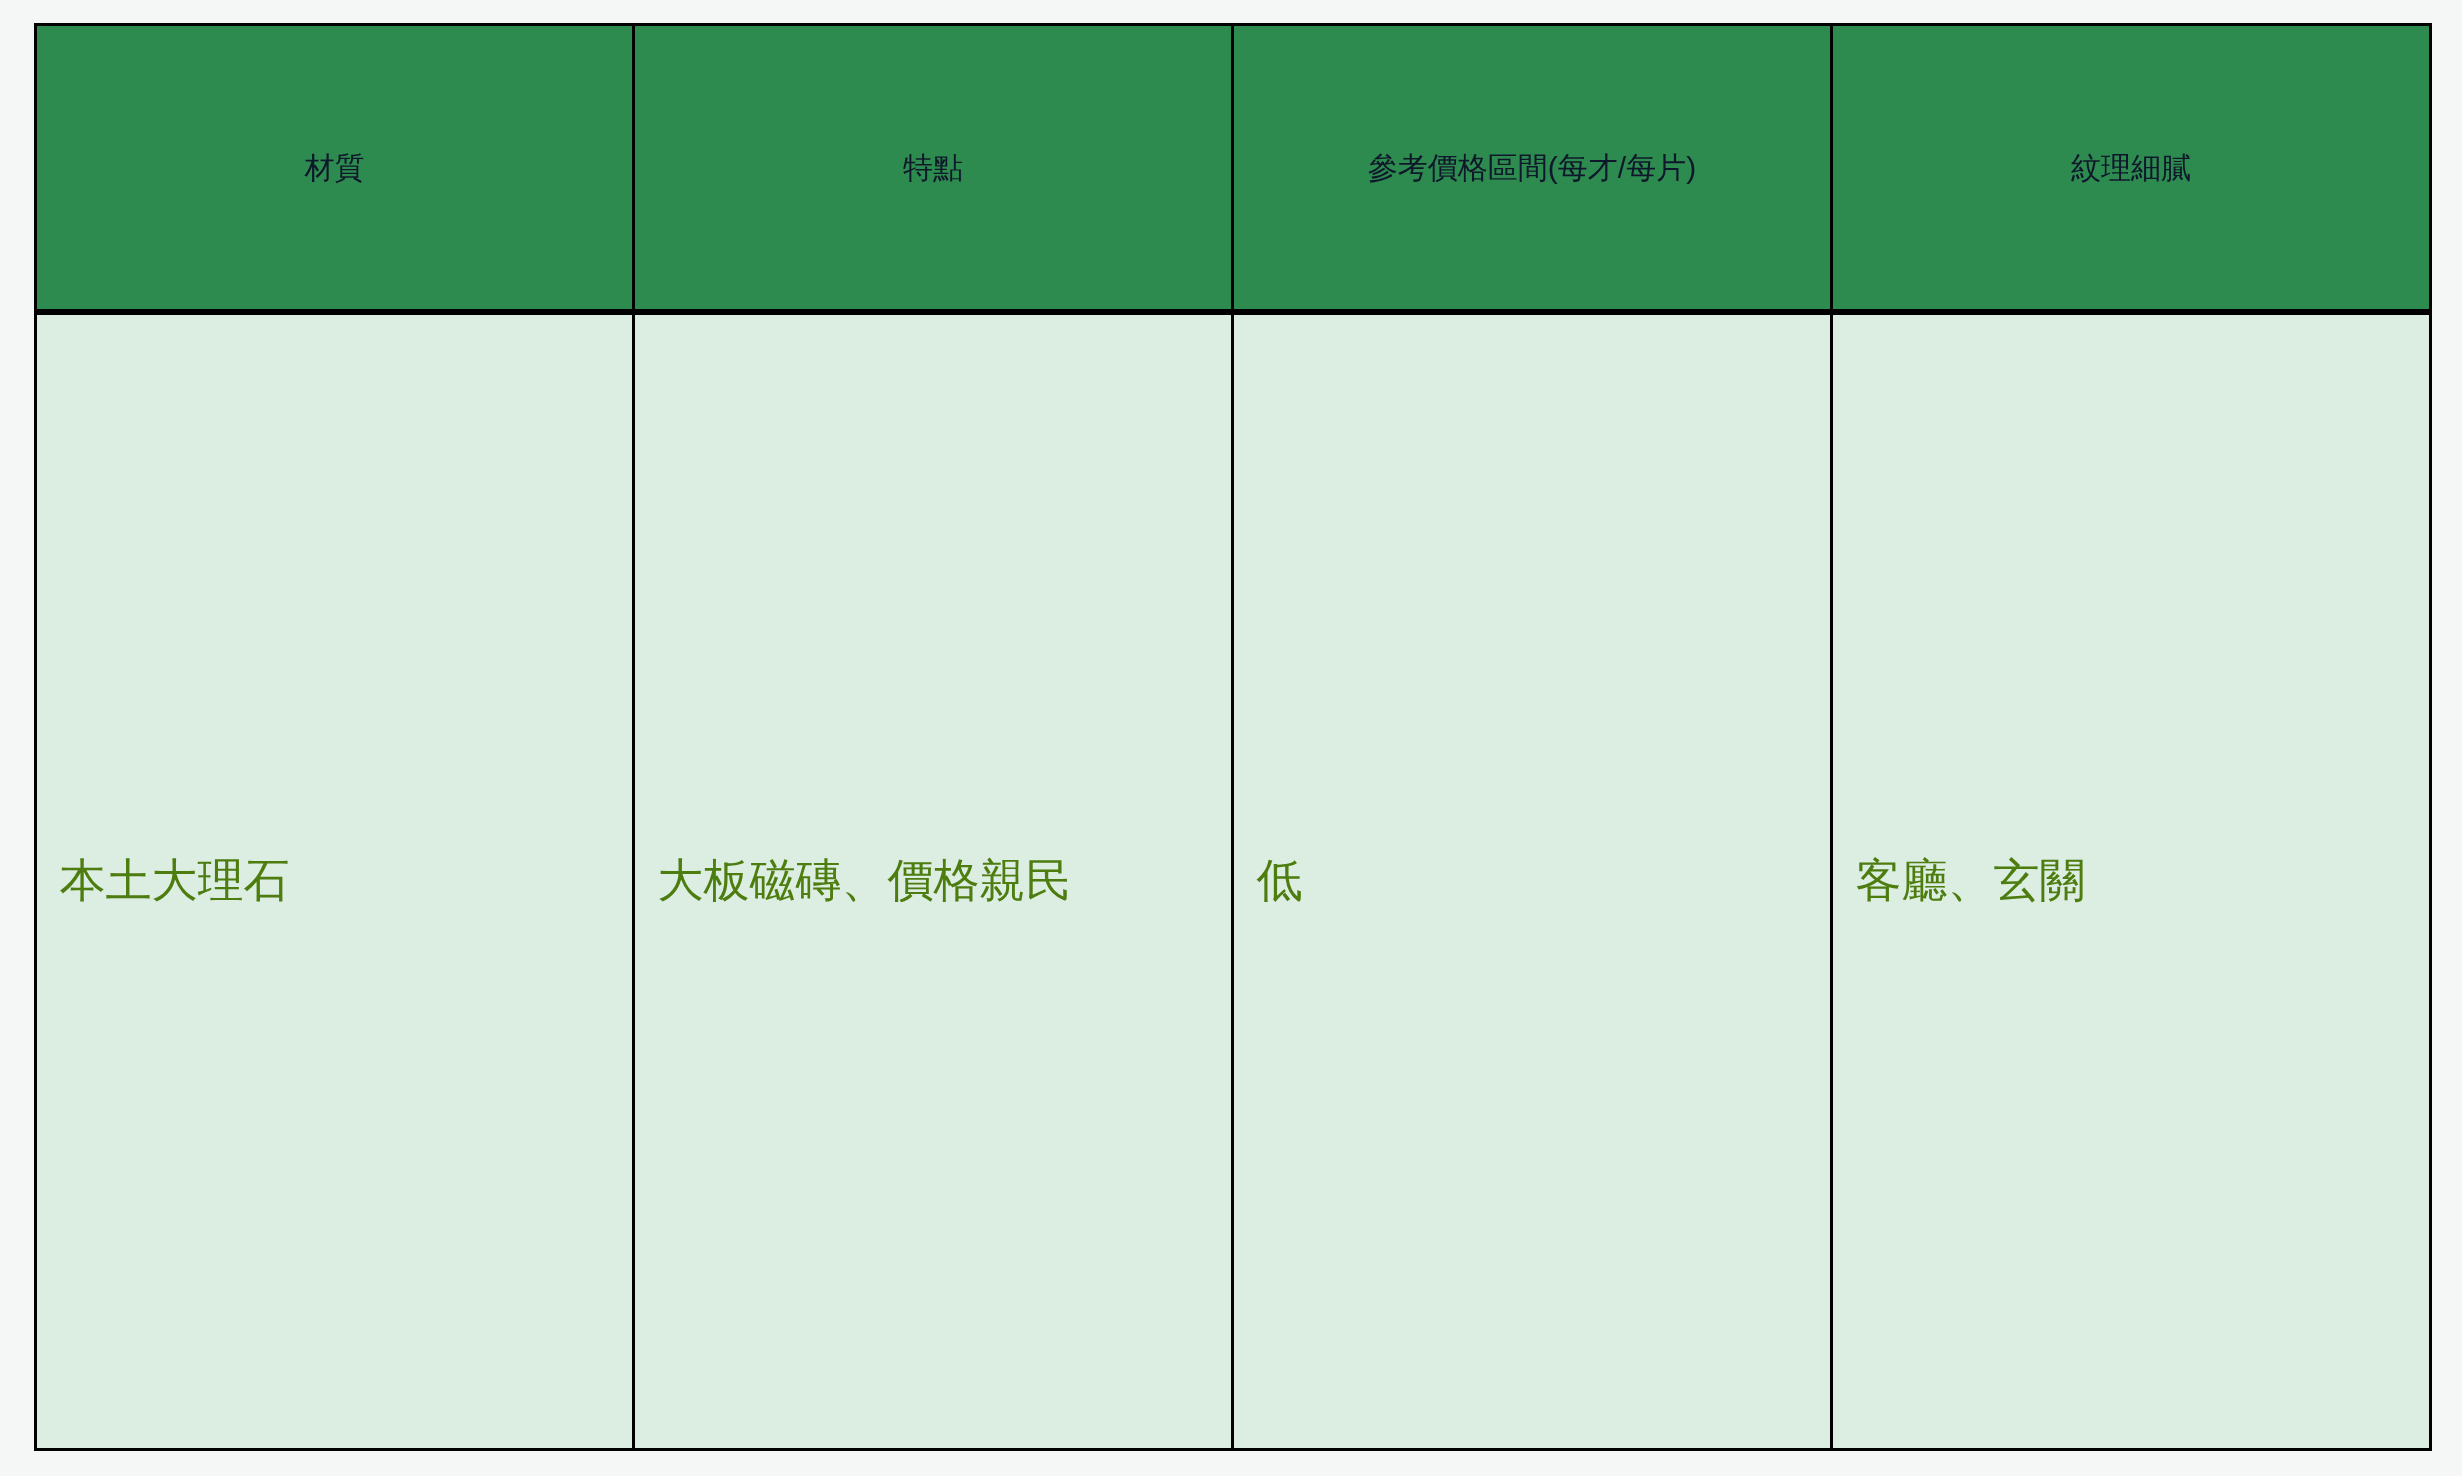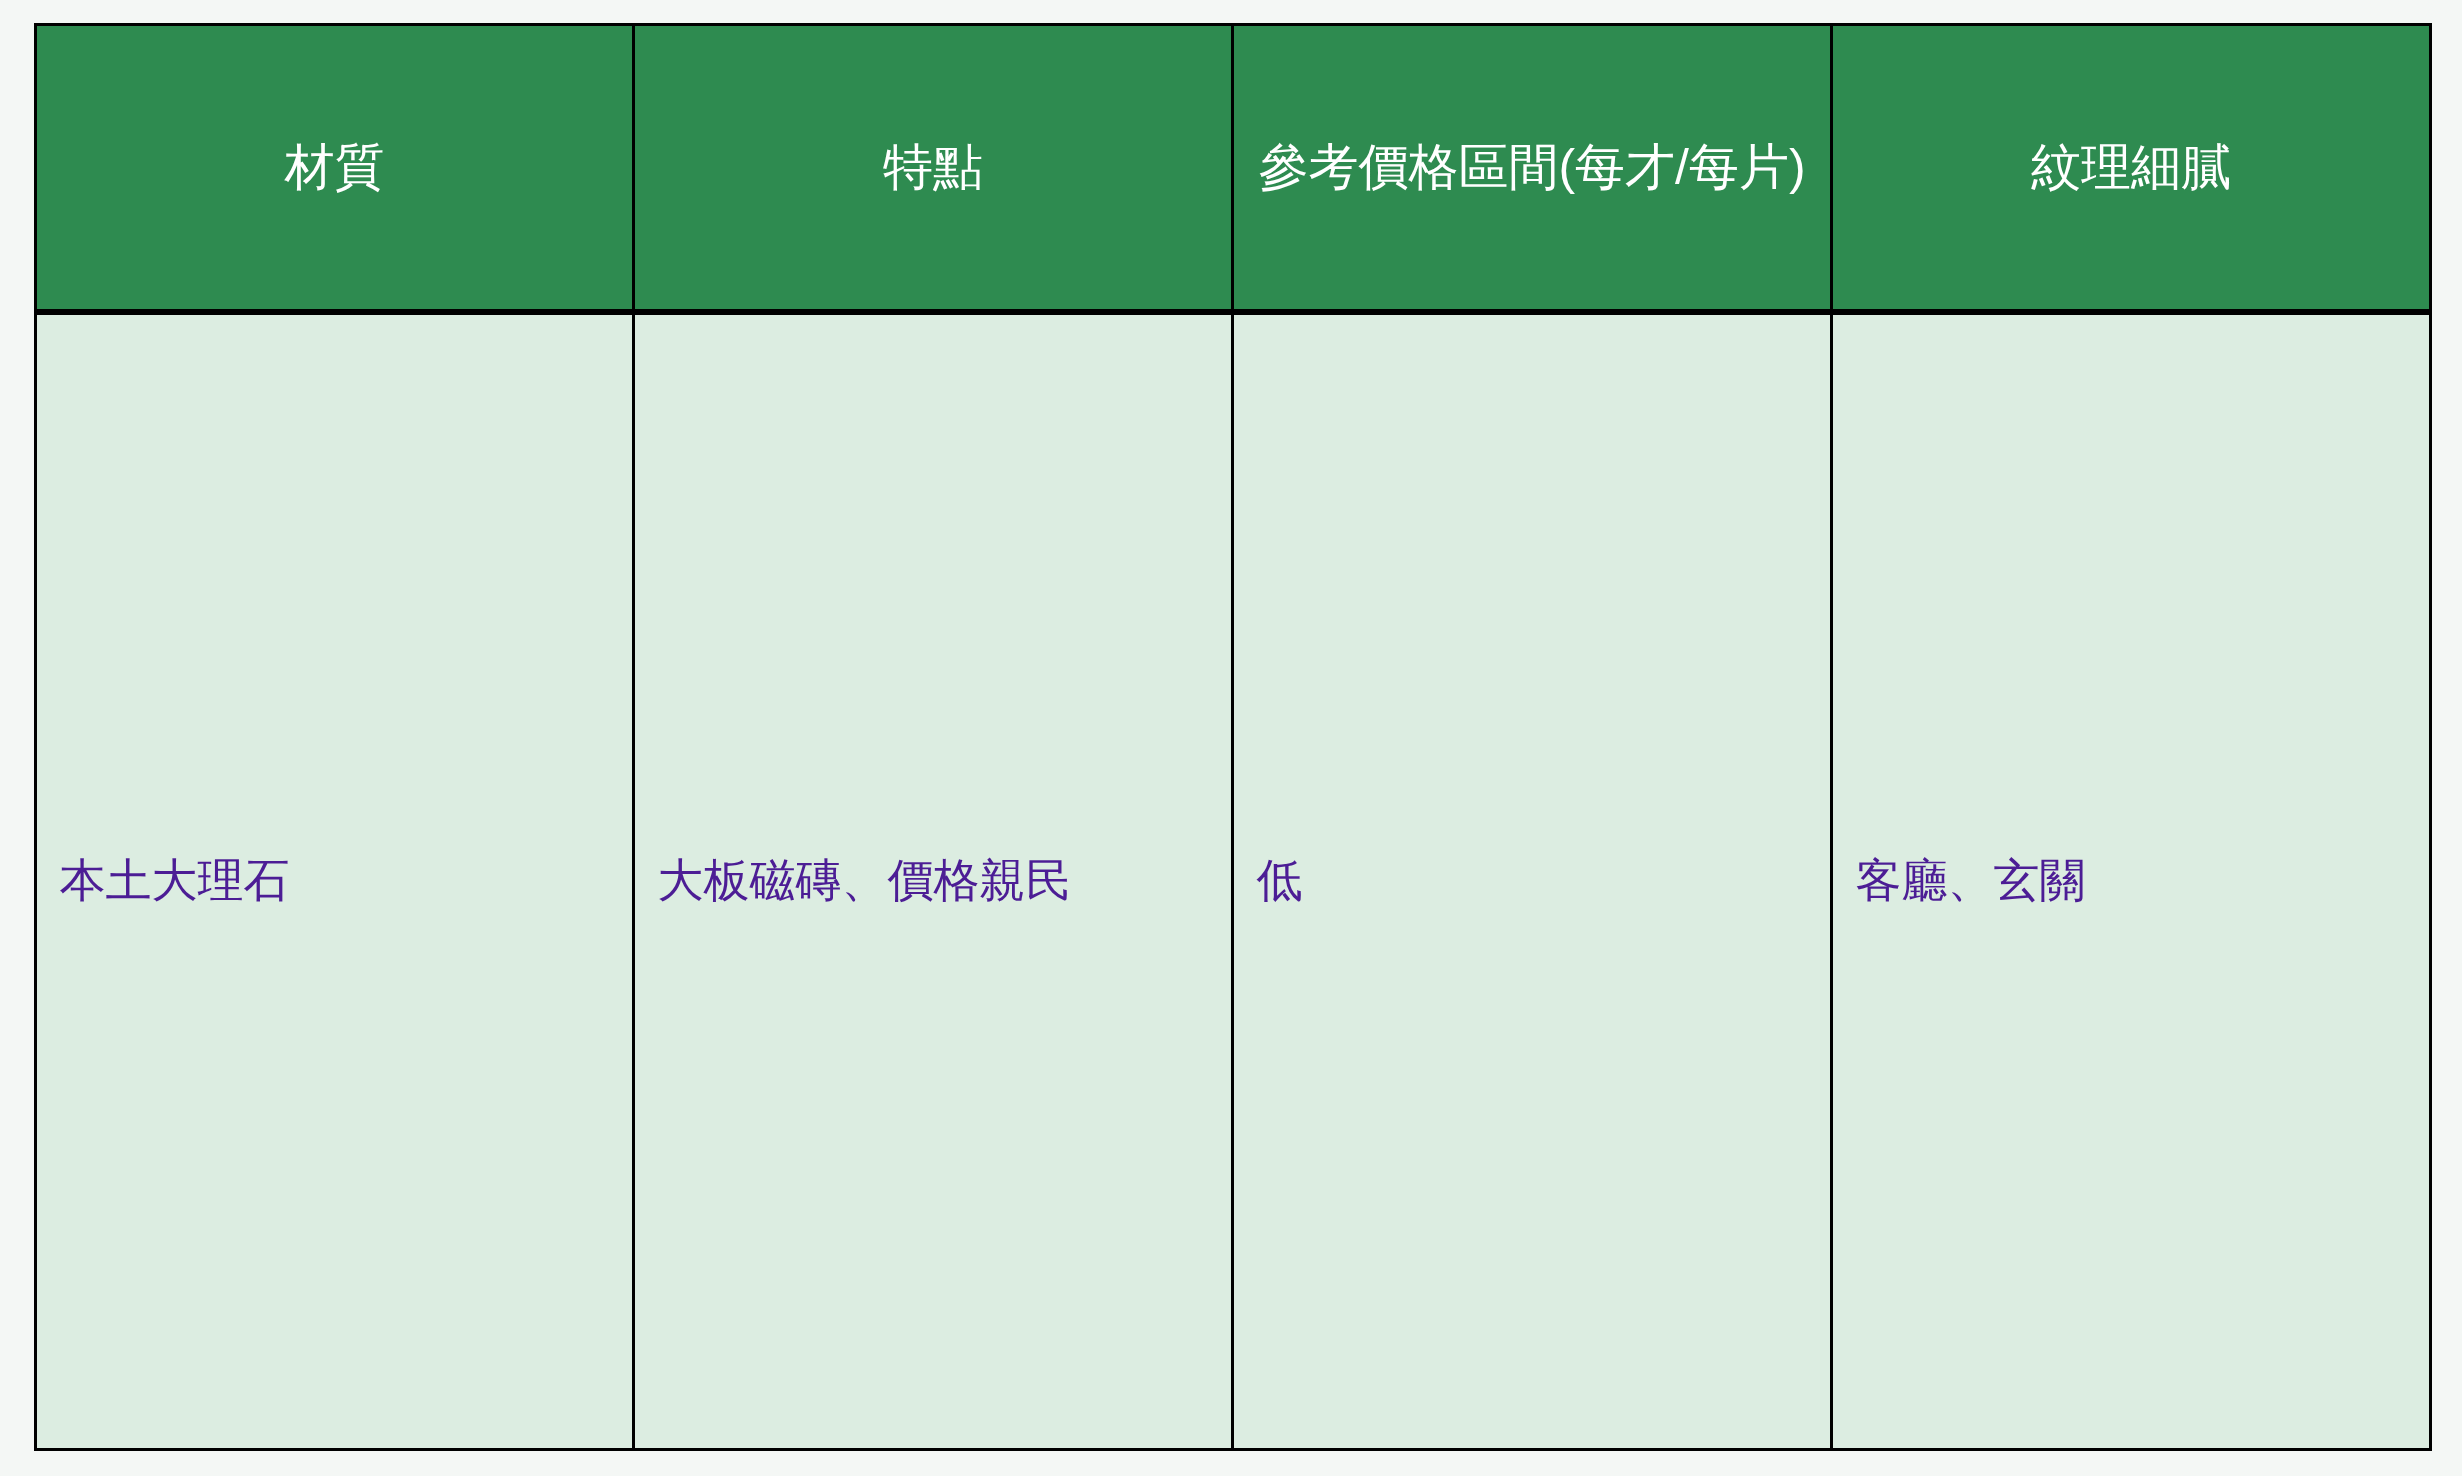"材質" th.header-cell { color: #ffffff -> #0f172a; font-size: 50px -> 30px }
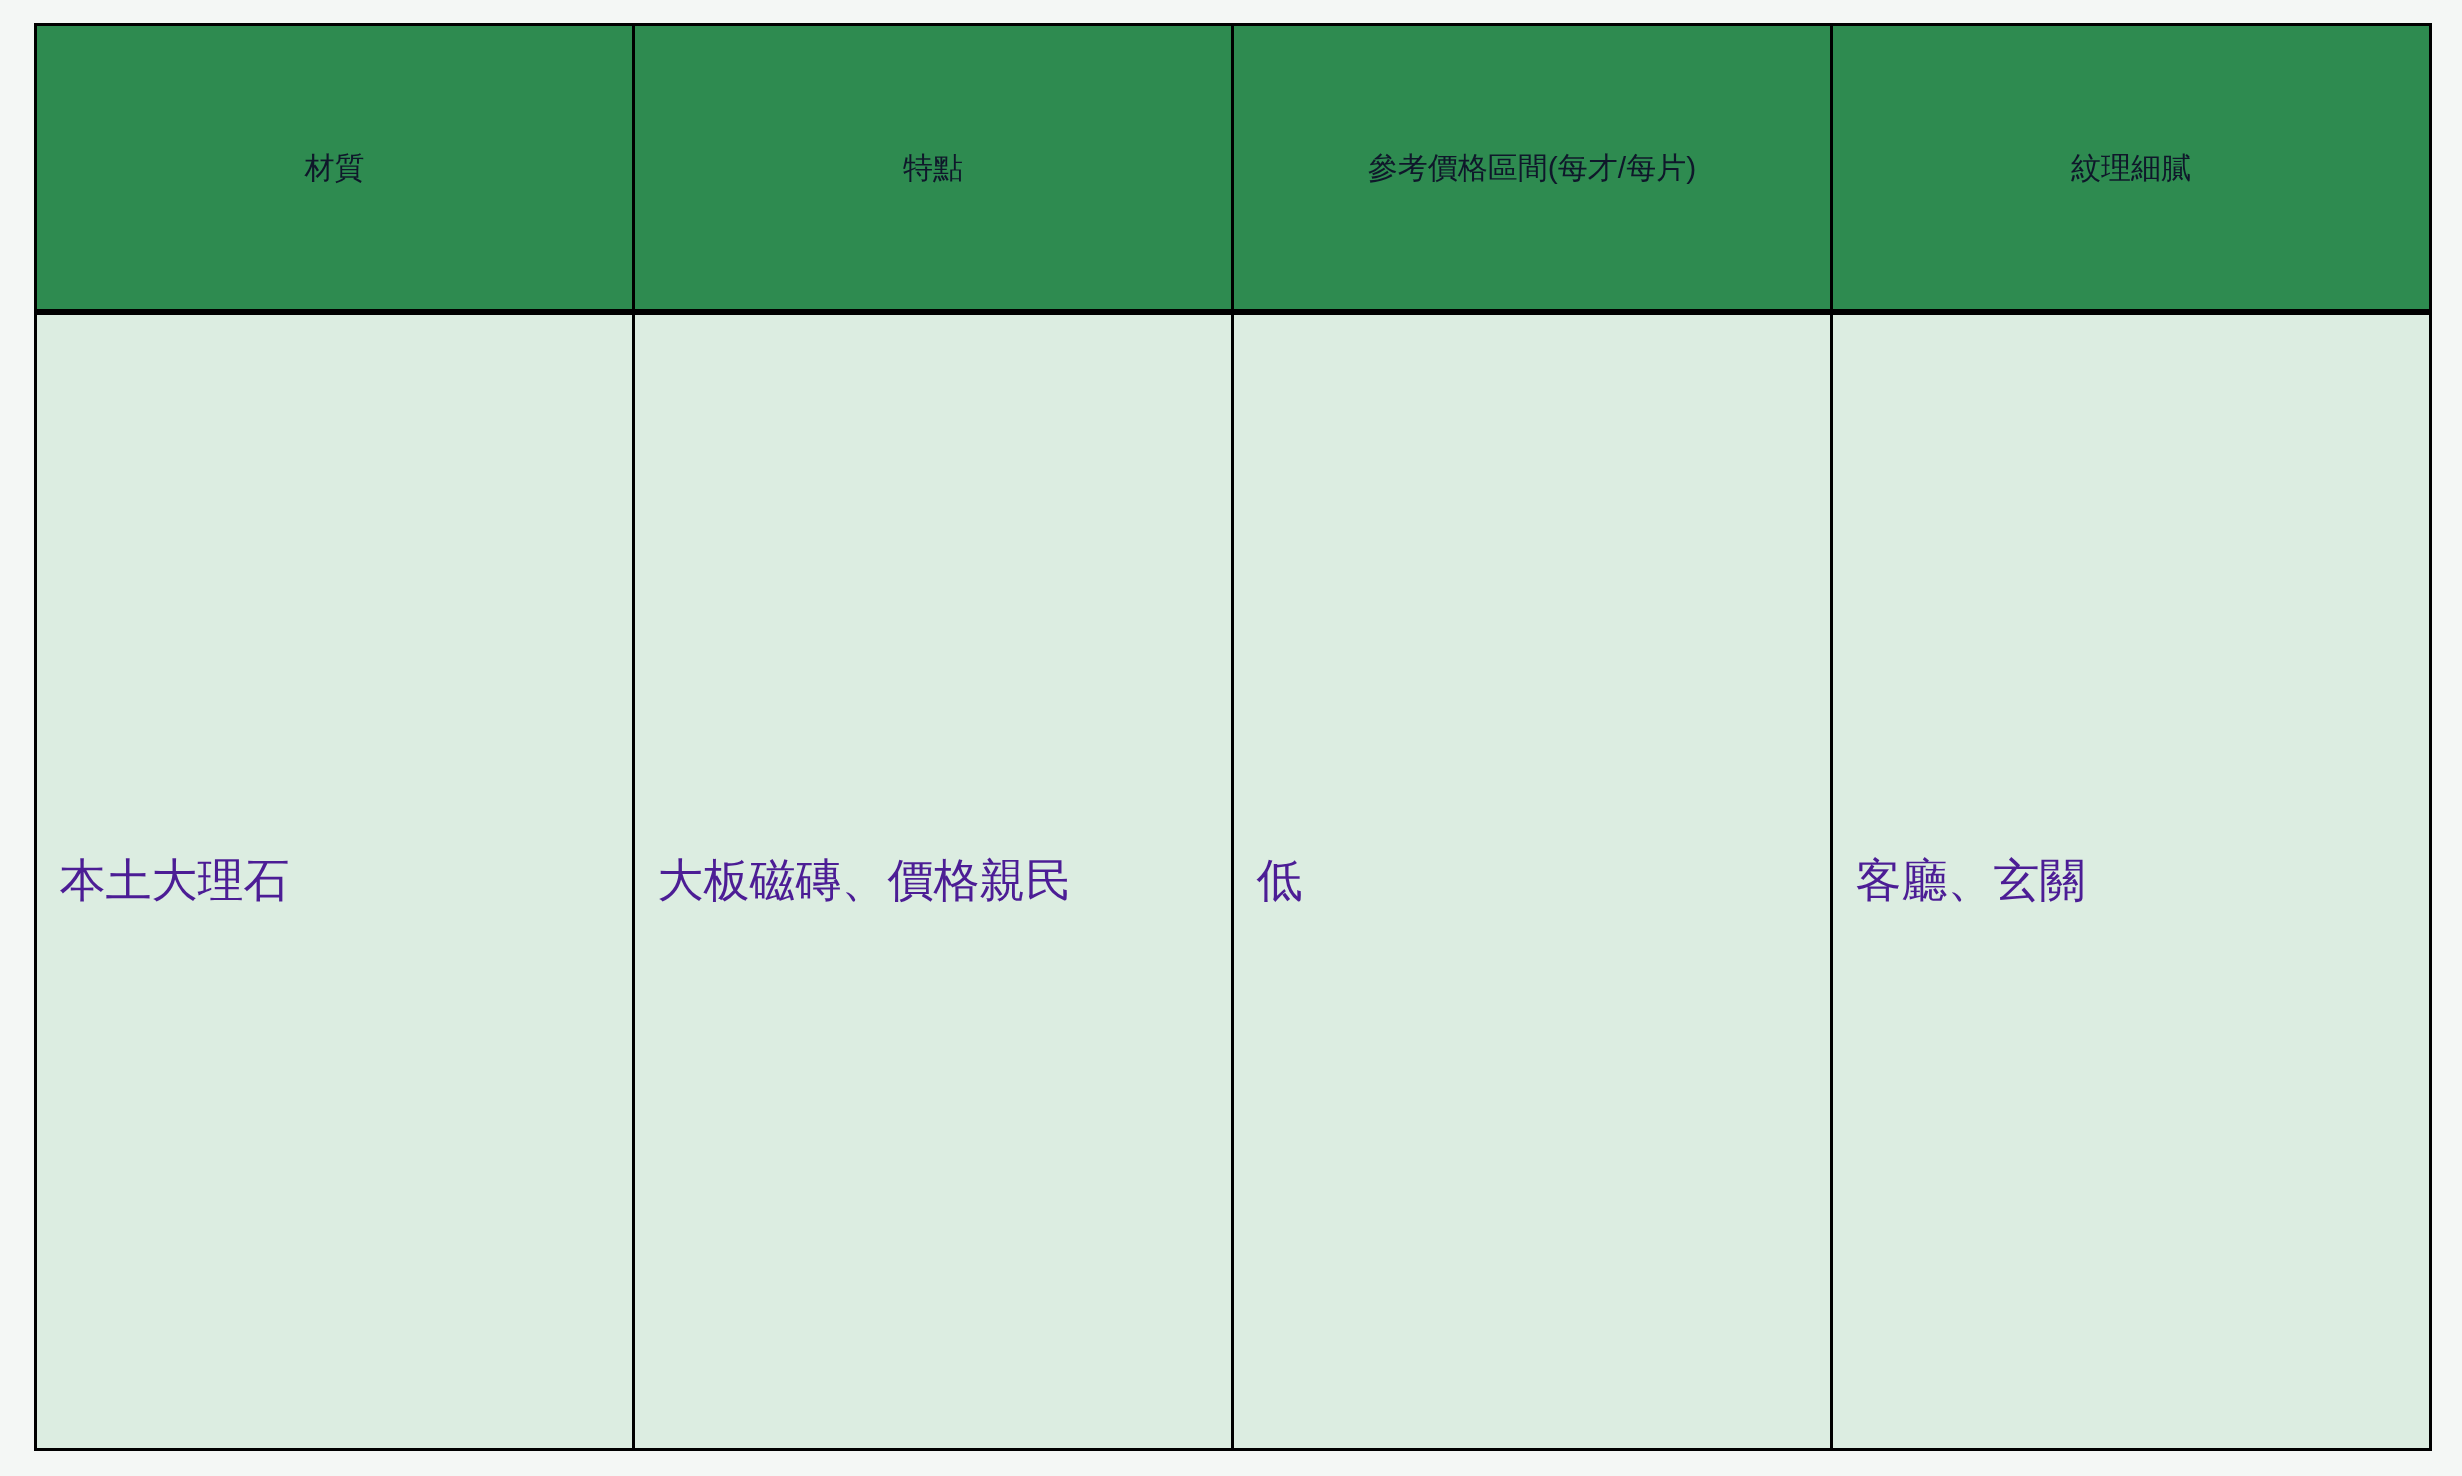"本土大理石" td.body-cell { color: #4c1d95 -> #4d7c0f }
